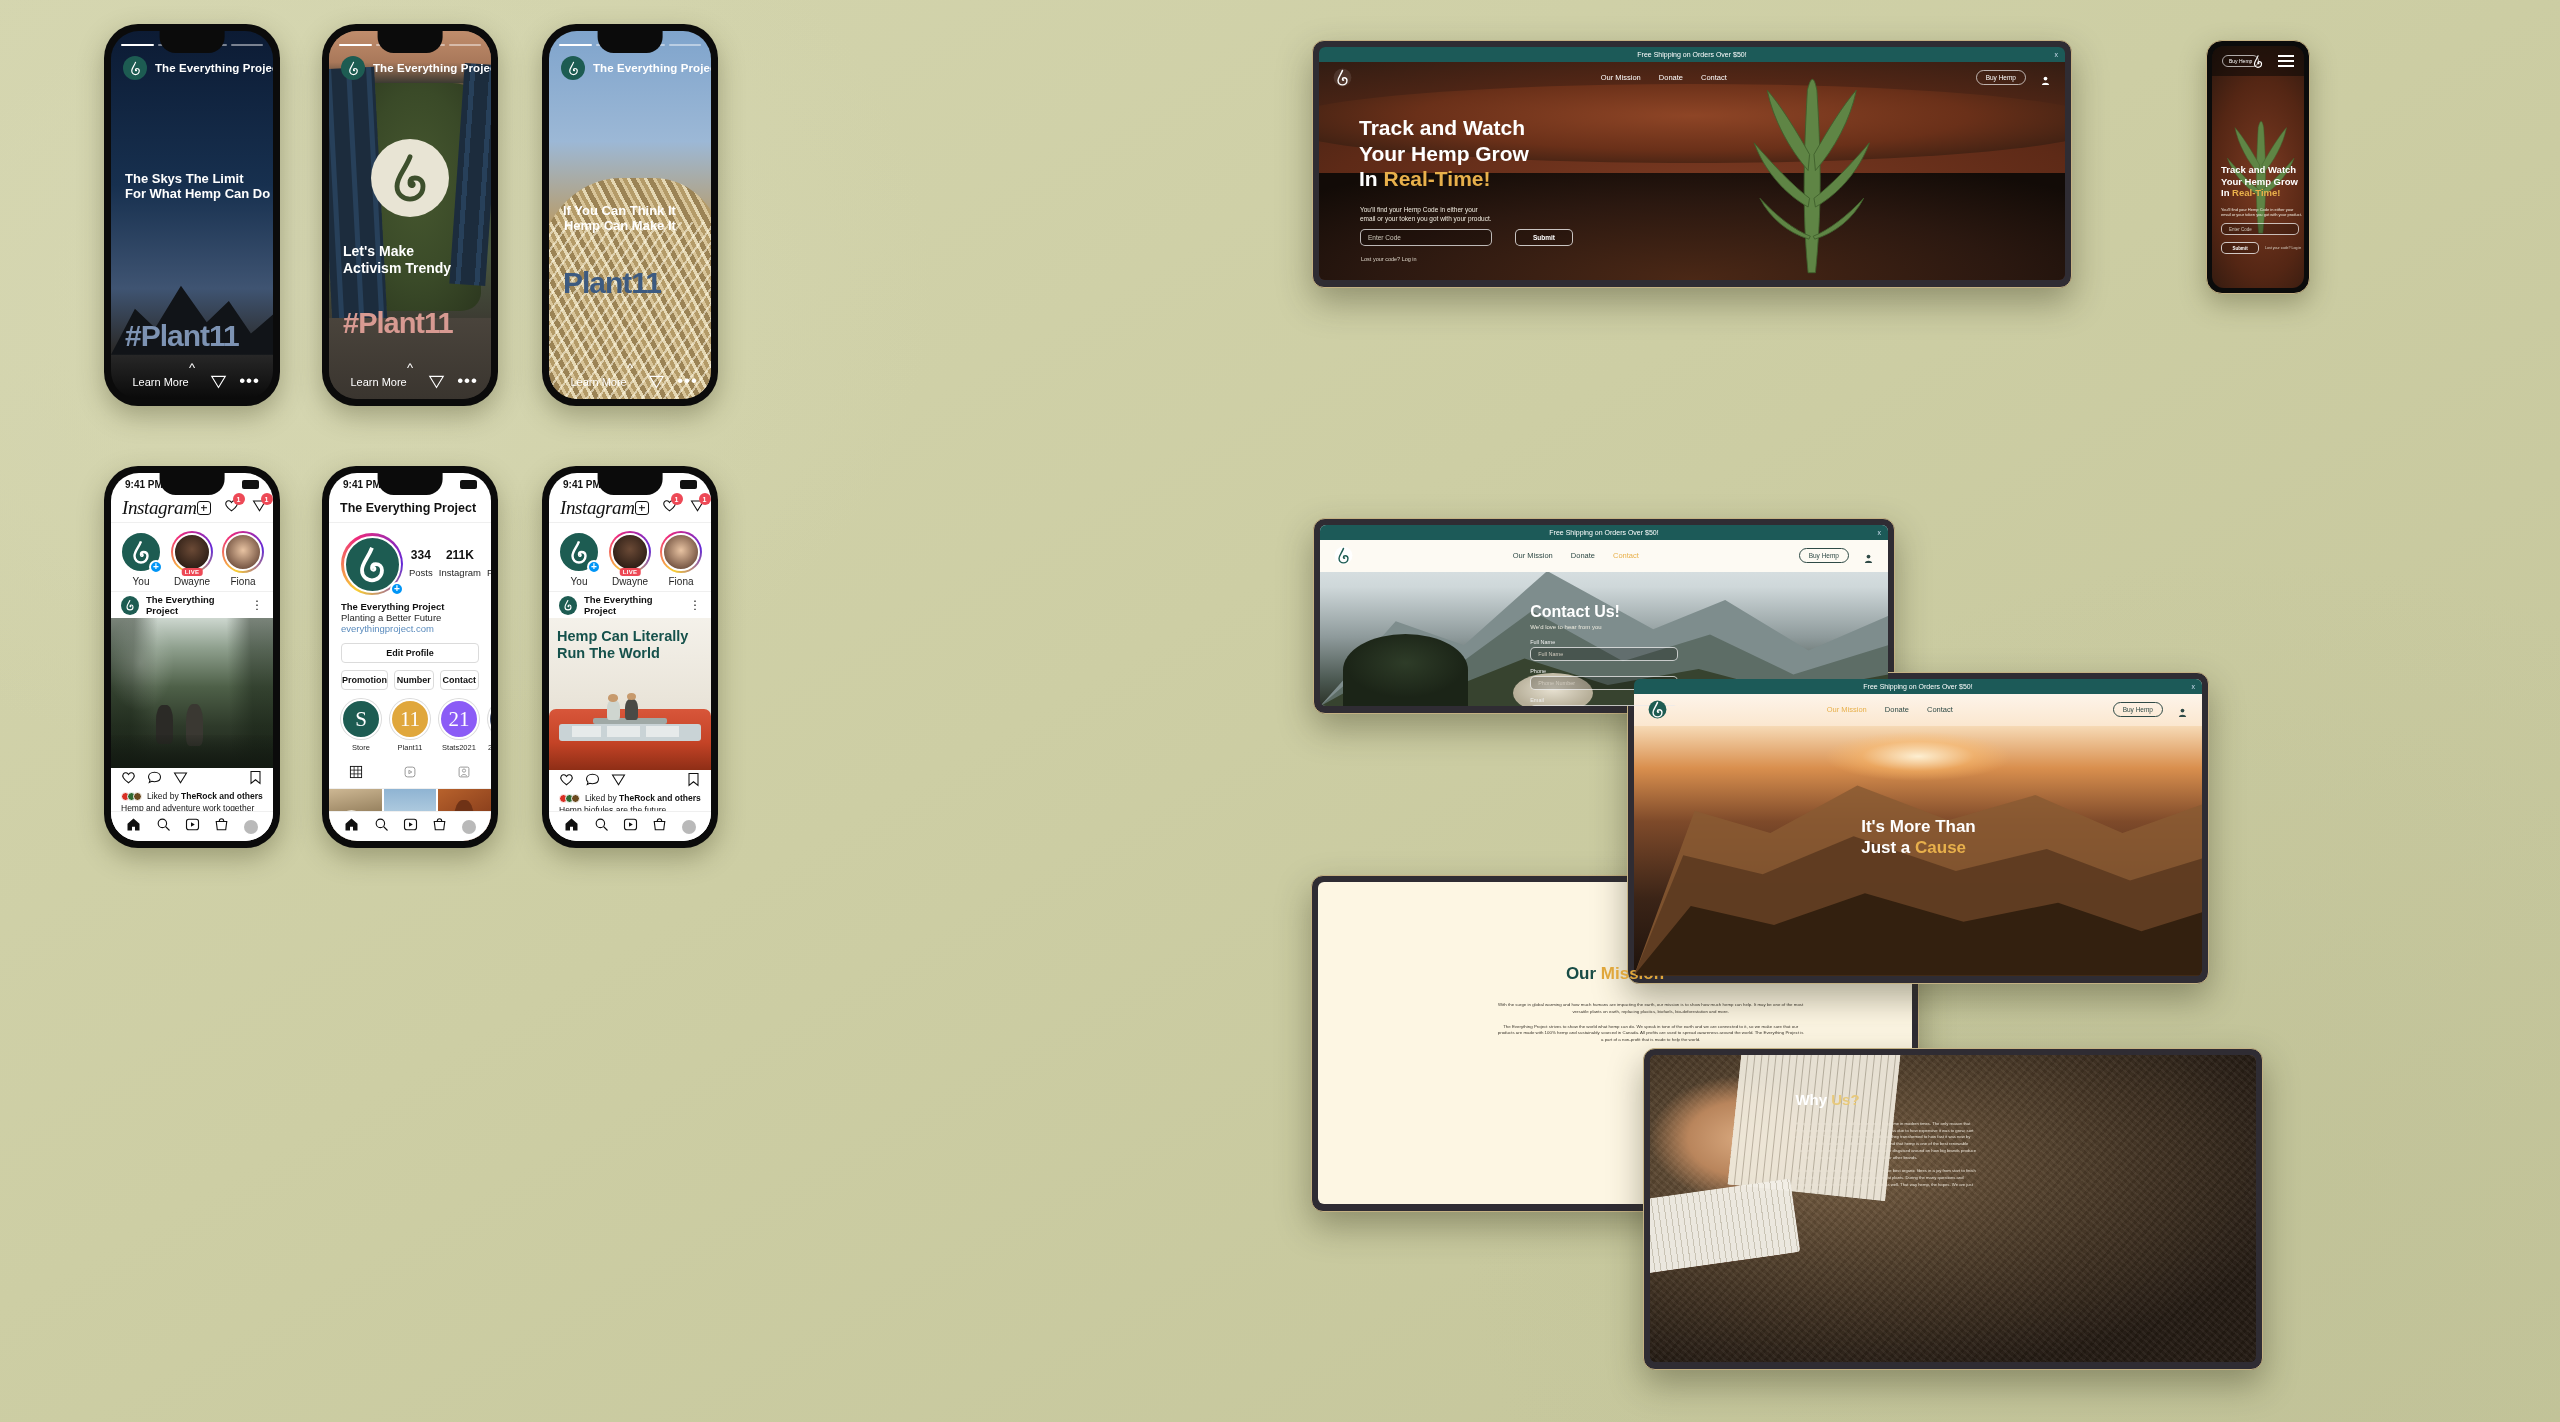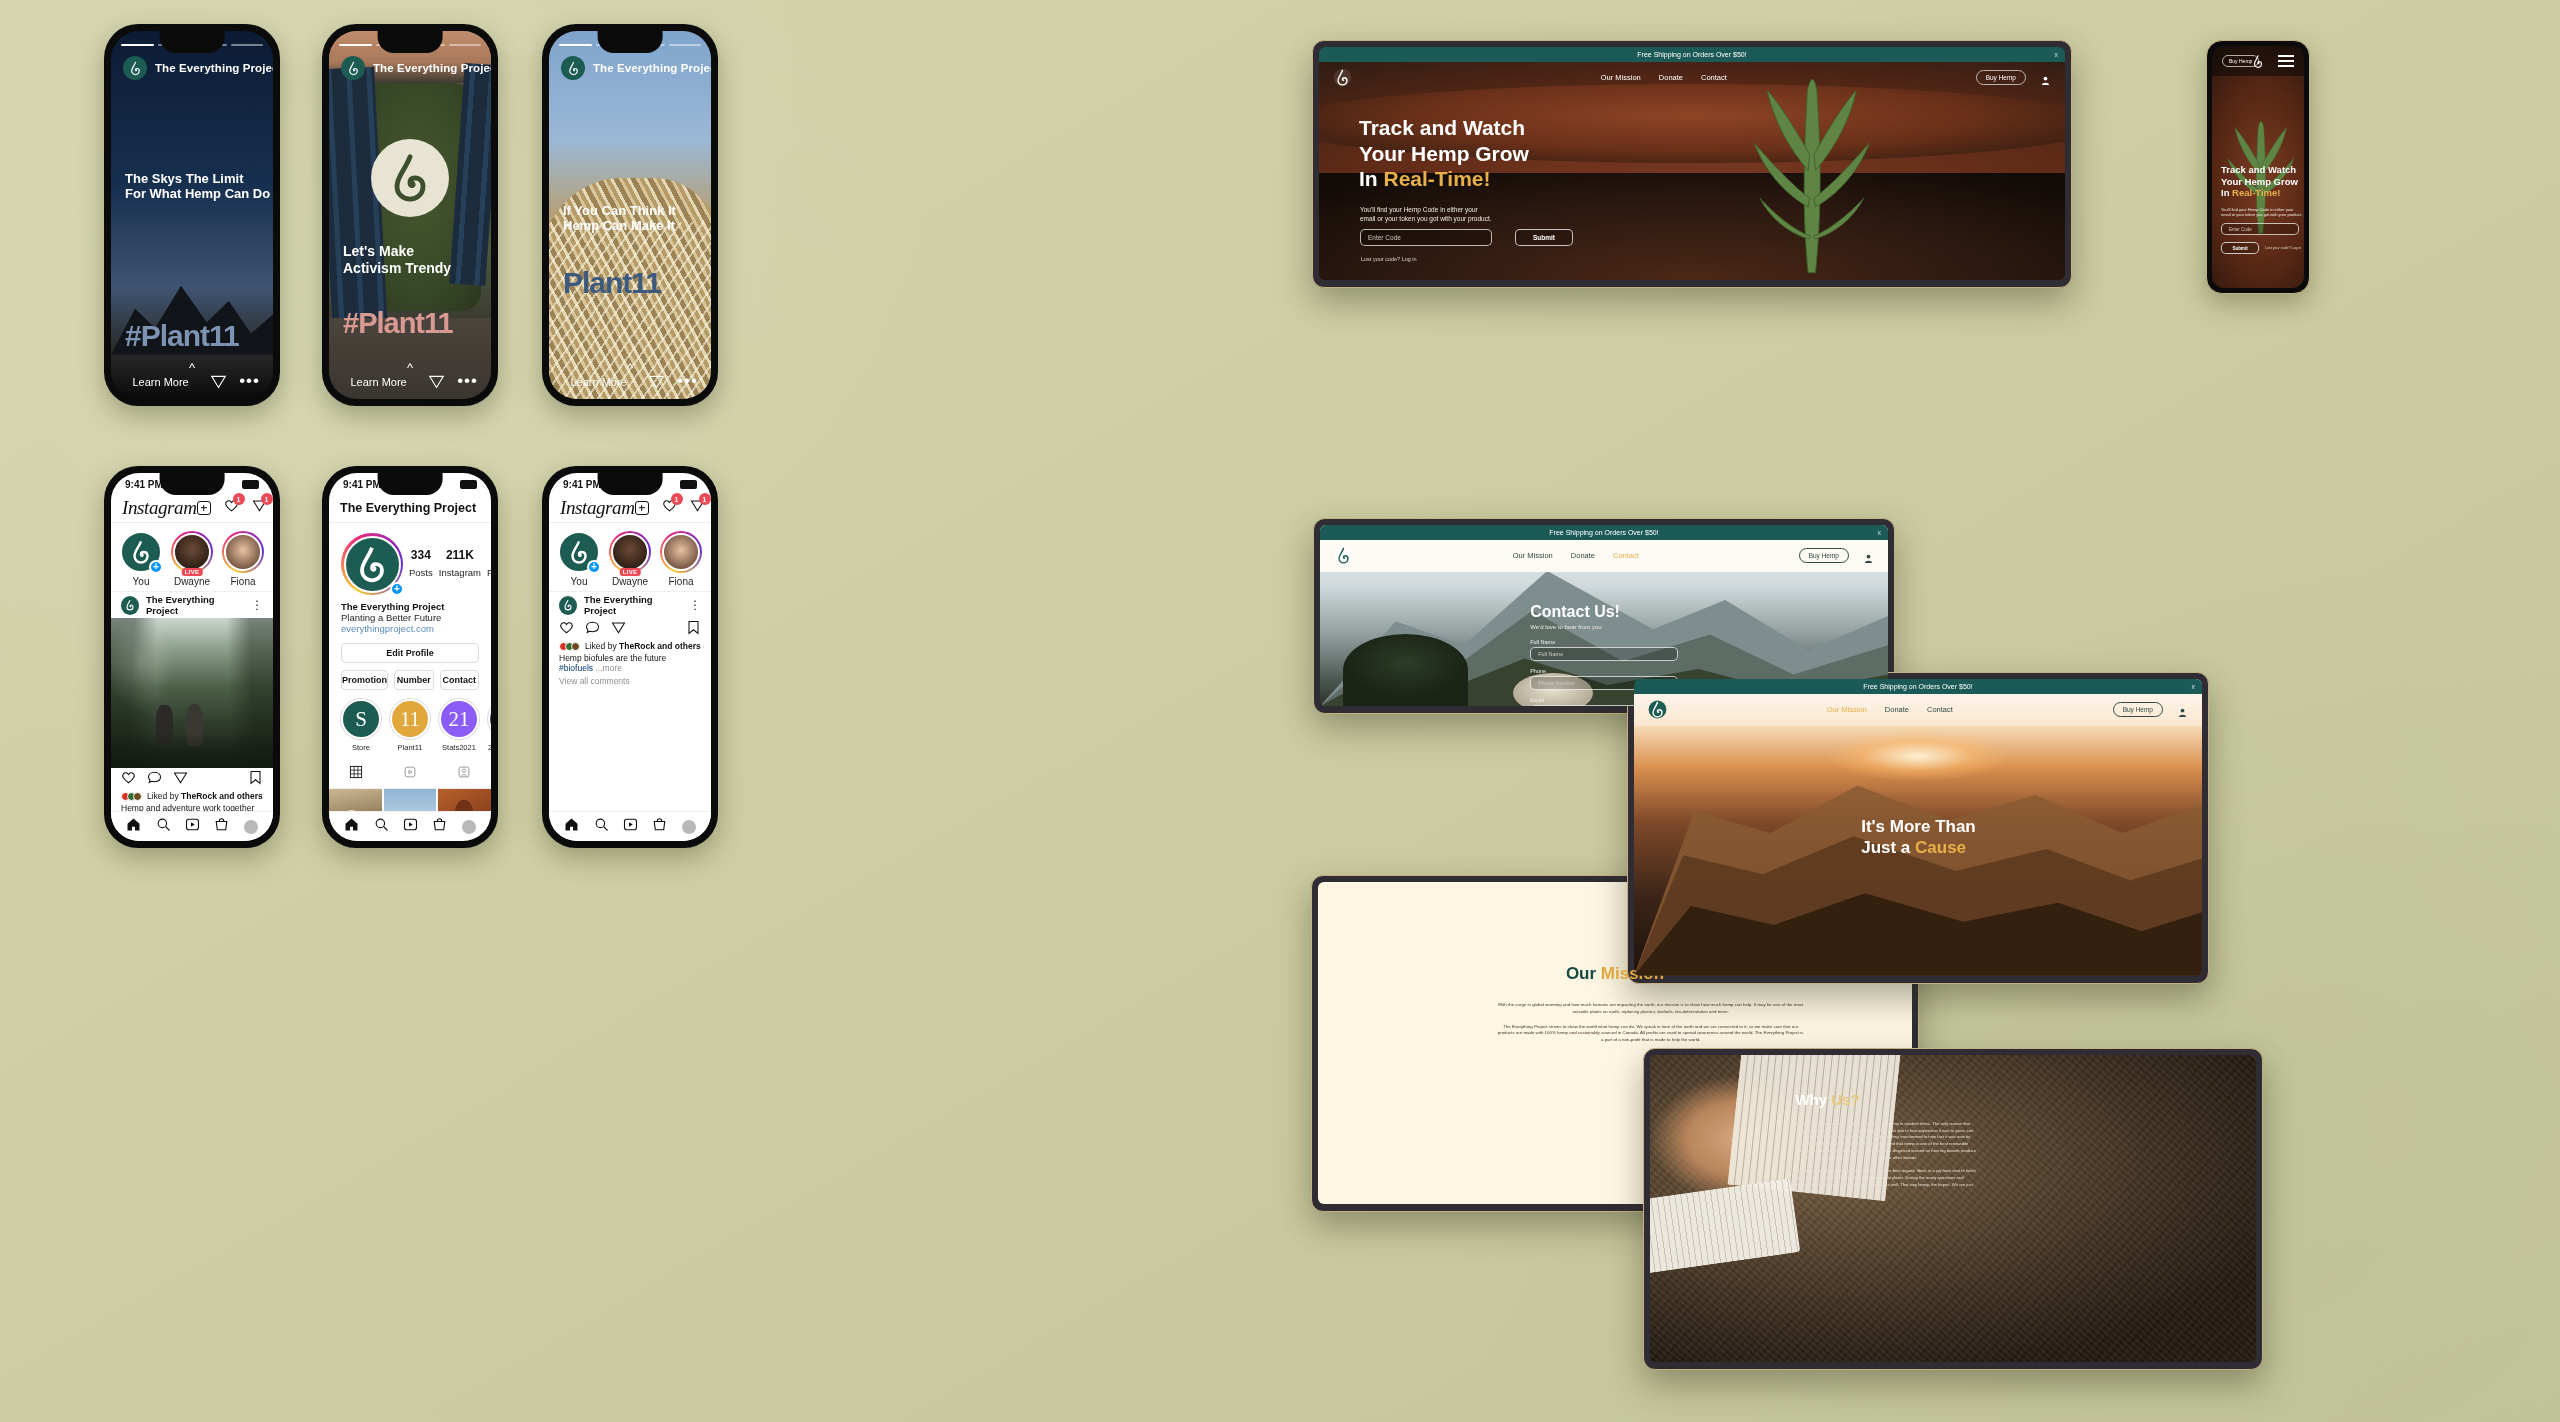"If You Can Think It" div.story-title { text-align: none -> right }
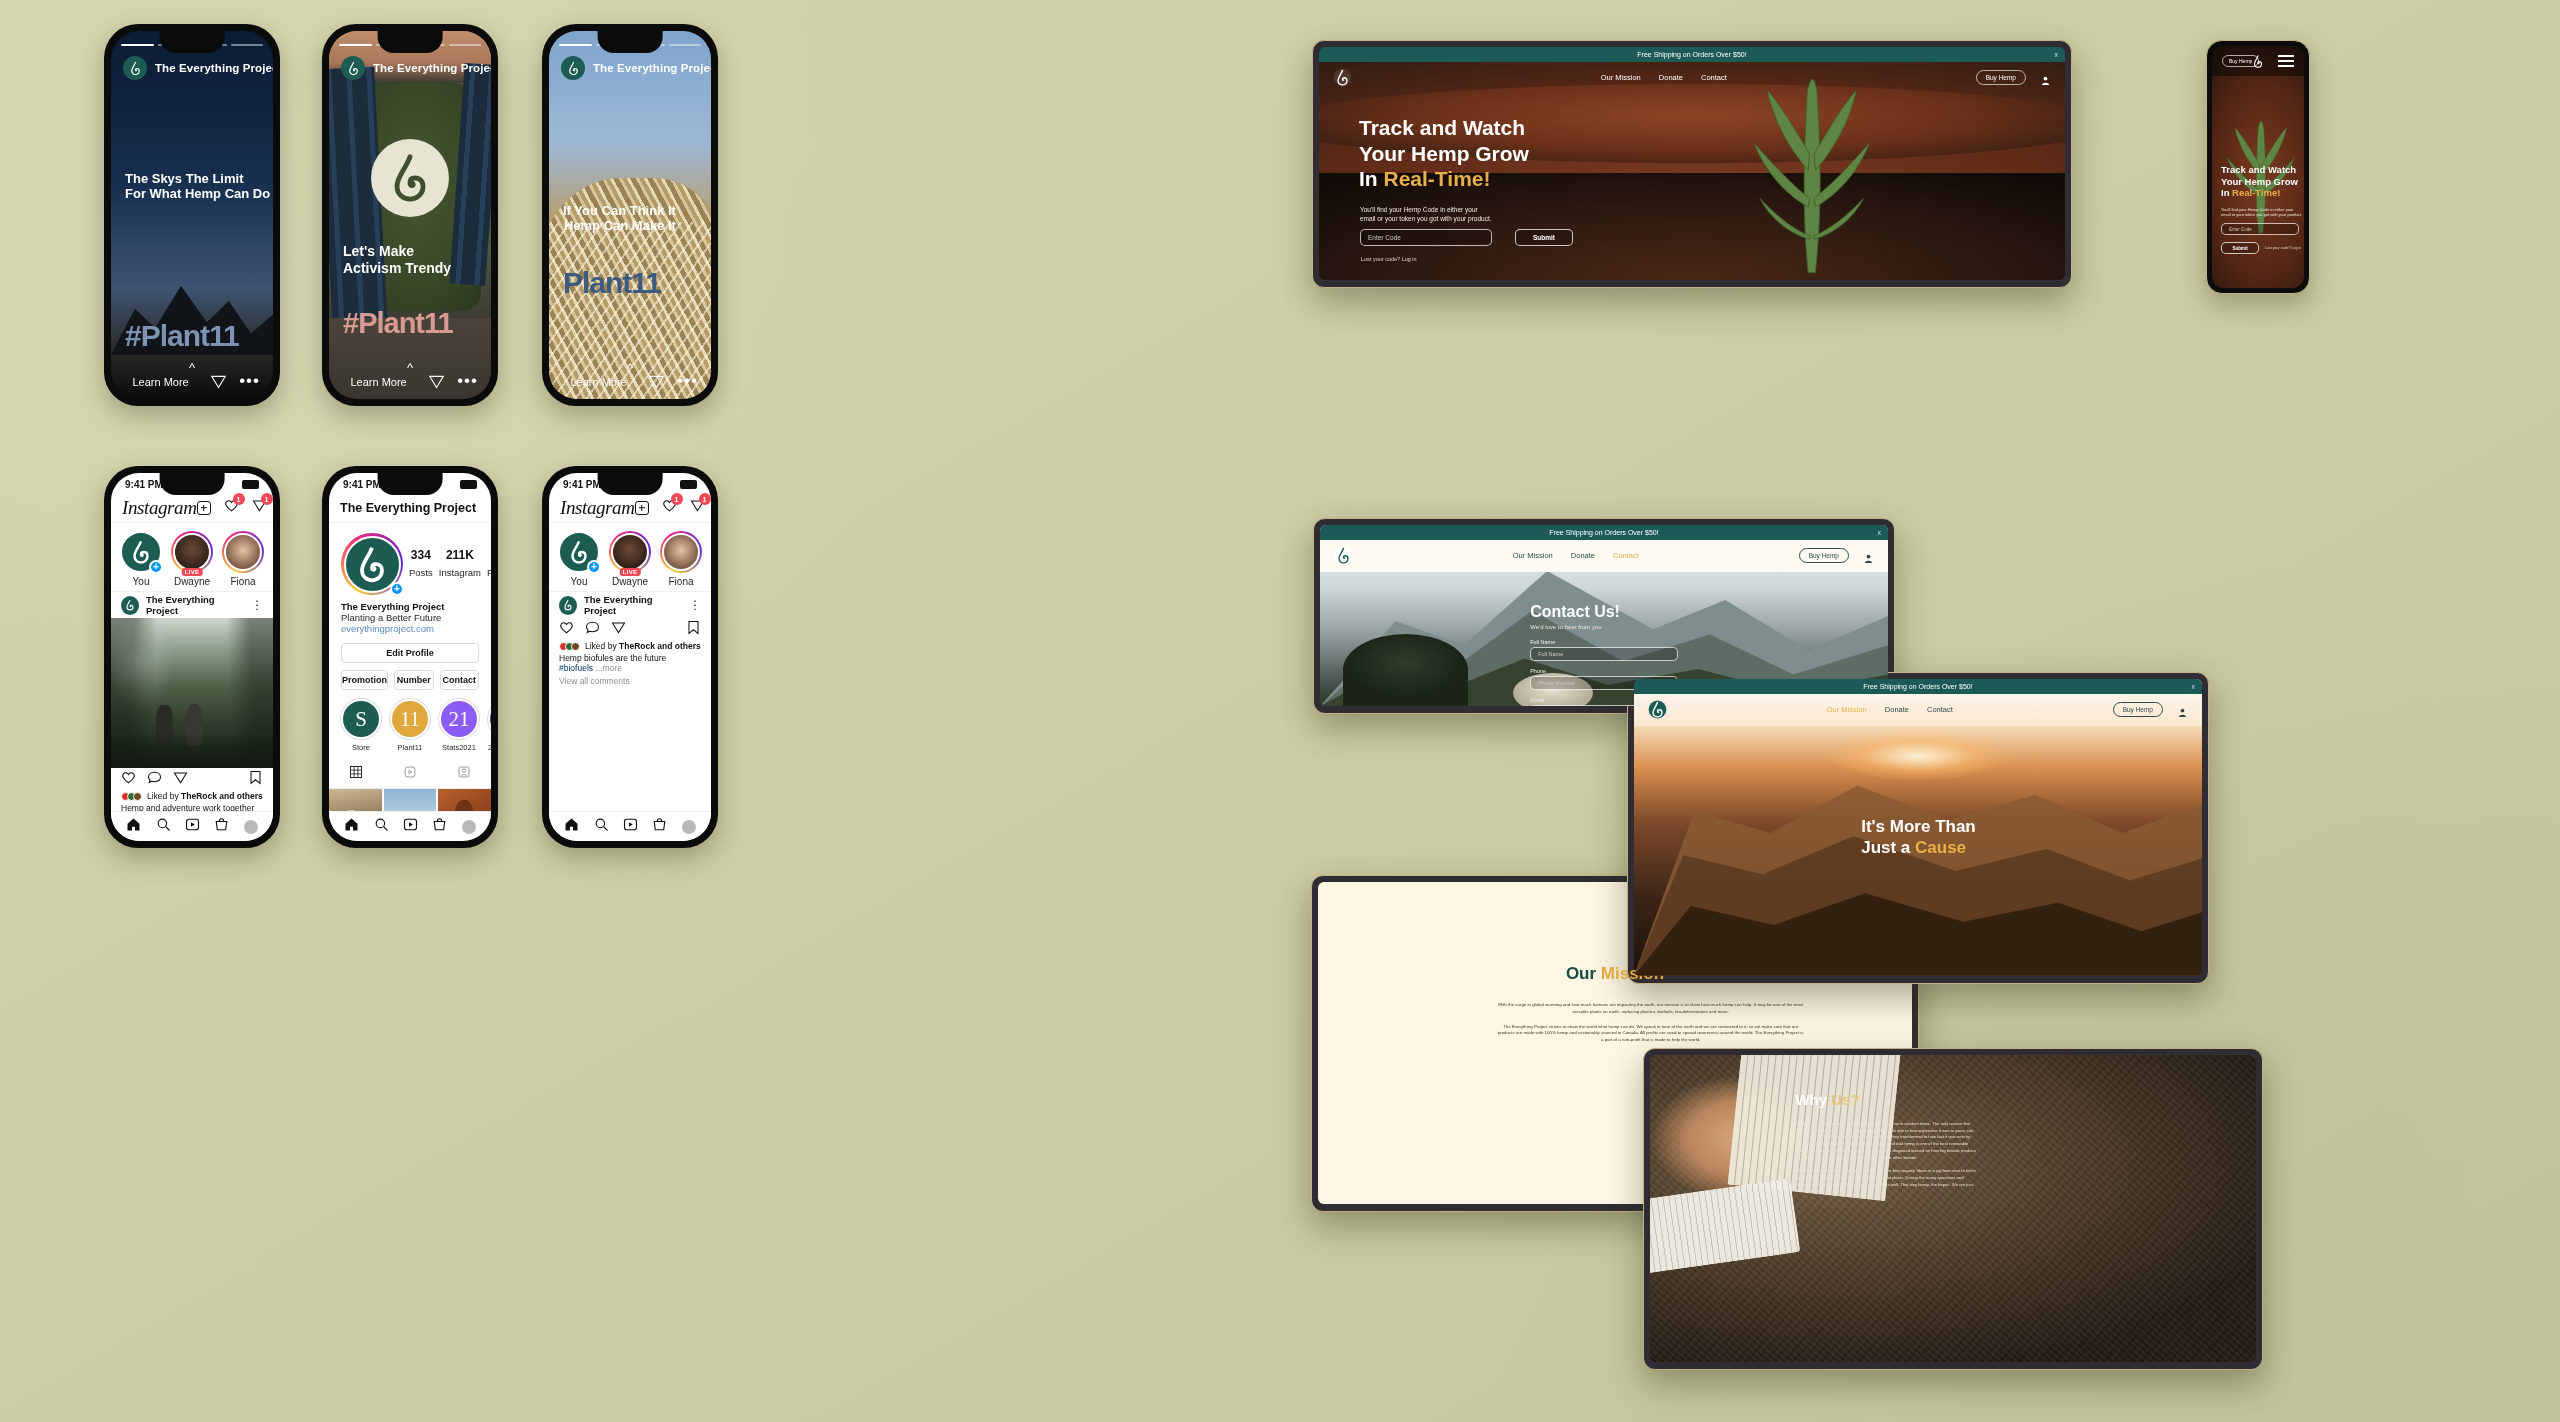"Hemp Can Literally" div.post-img { html: none -> <div> <div> <div>Hemp Can Literally</div> <div>Run The World</div> </div> <div></div> <div></div> <div></div> <div></div> <div></div> <div></div> <div></div> <div></div> <div></div> <div></div> </div> }
